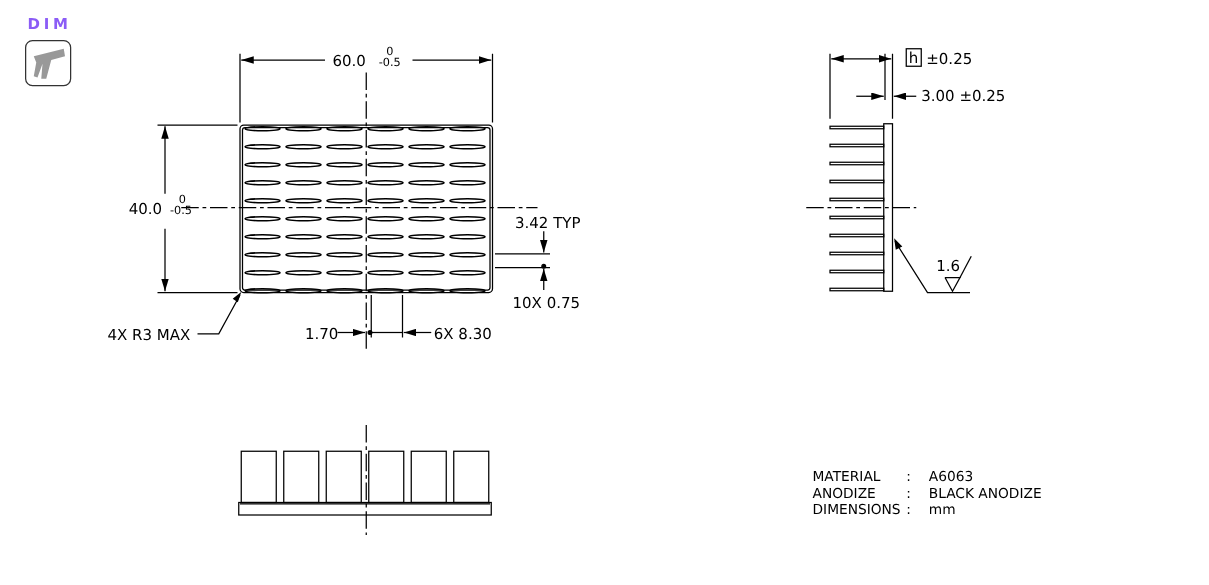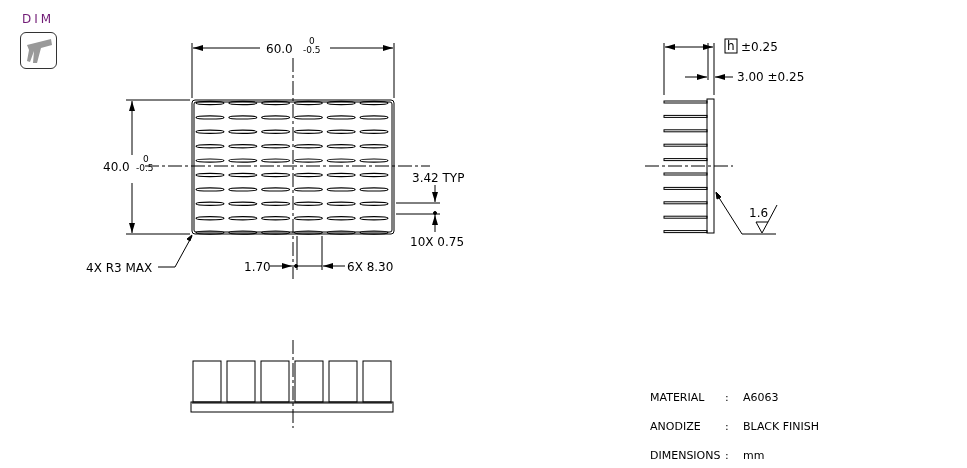"DIM" .dim-label { color: #701a75 -> #8b5cf6; font-weight: none -> bold }
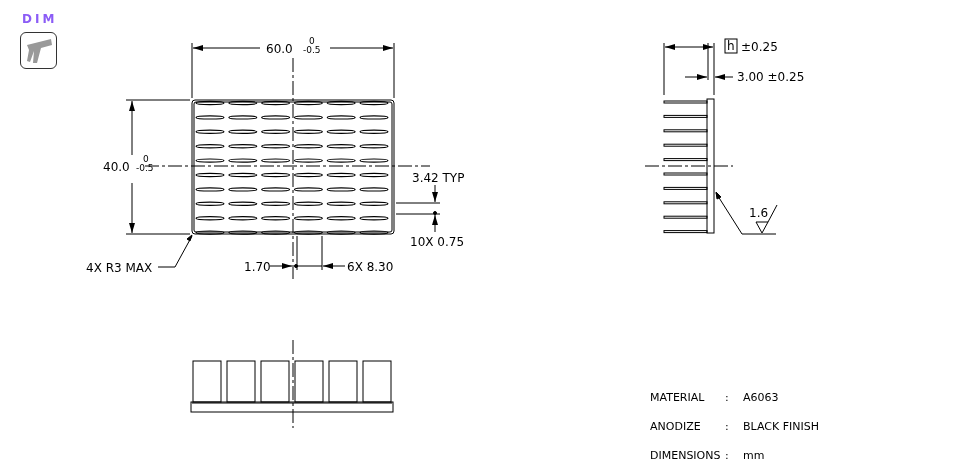"MATERIAL" .spec .row { margin-top: 16px -> none }
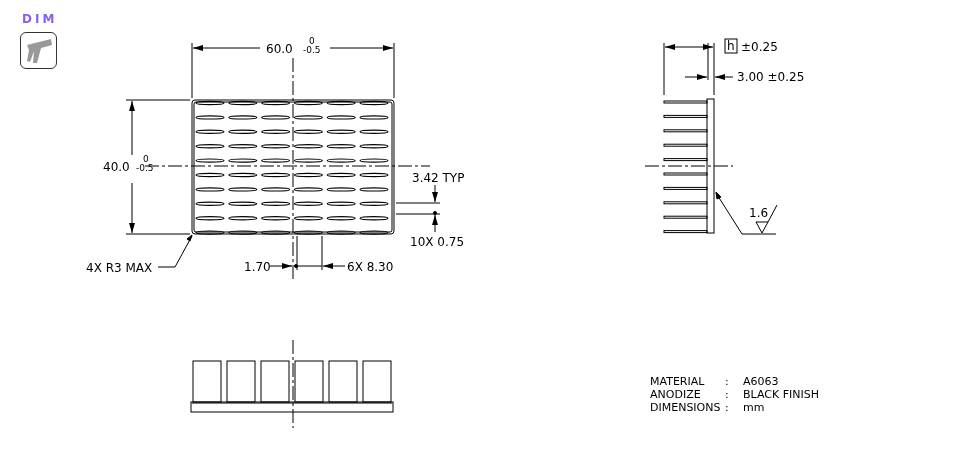"BLACK FINISH" span { text: FINISH -> ANODIZE }
